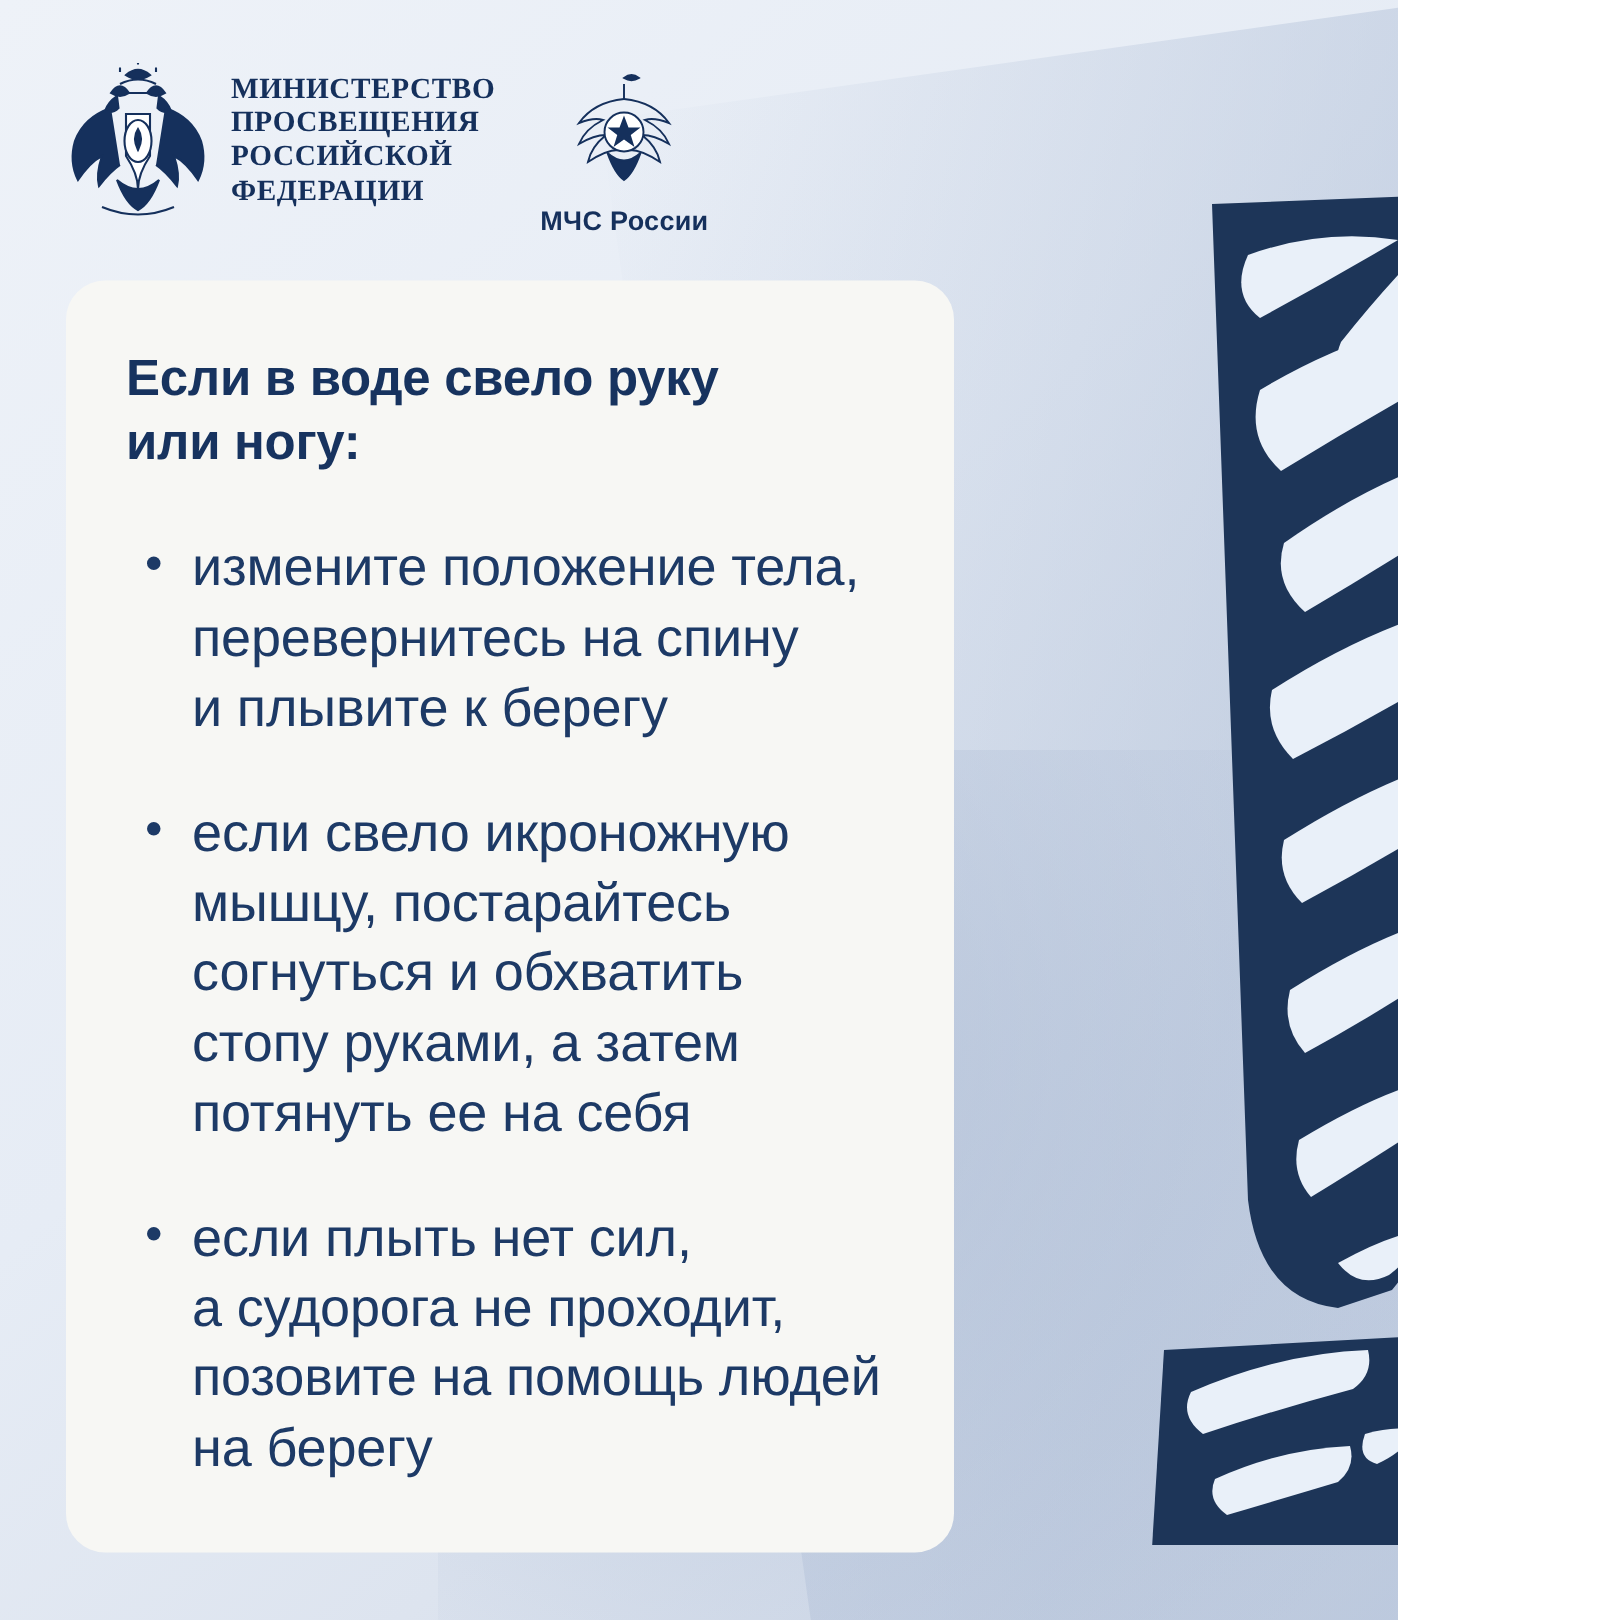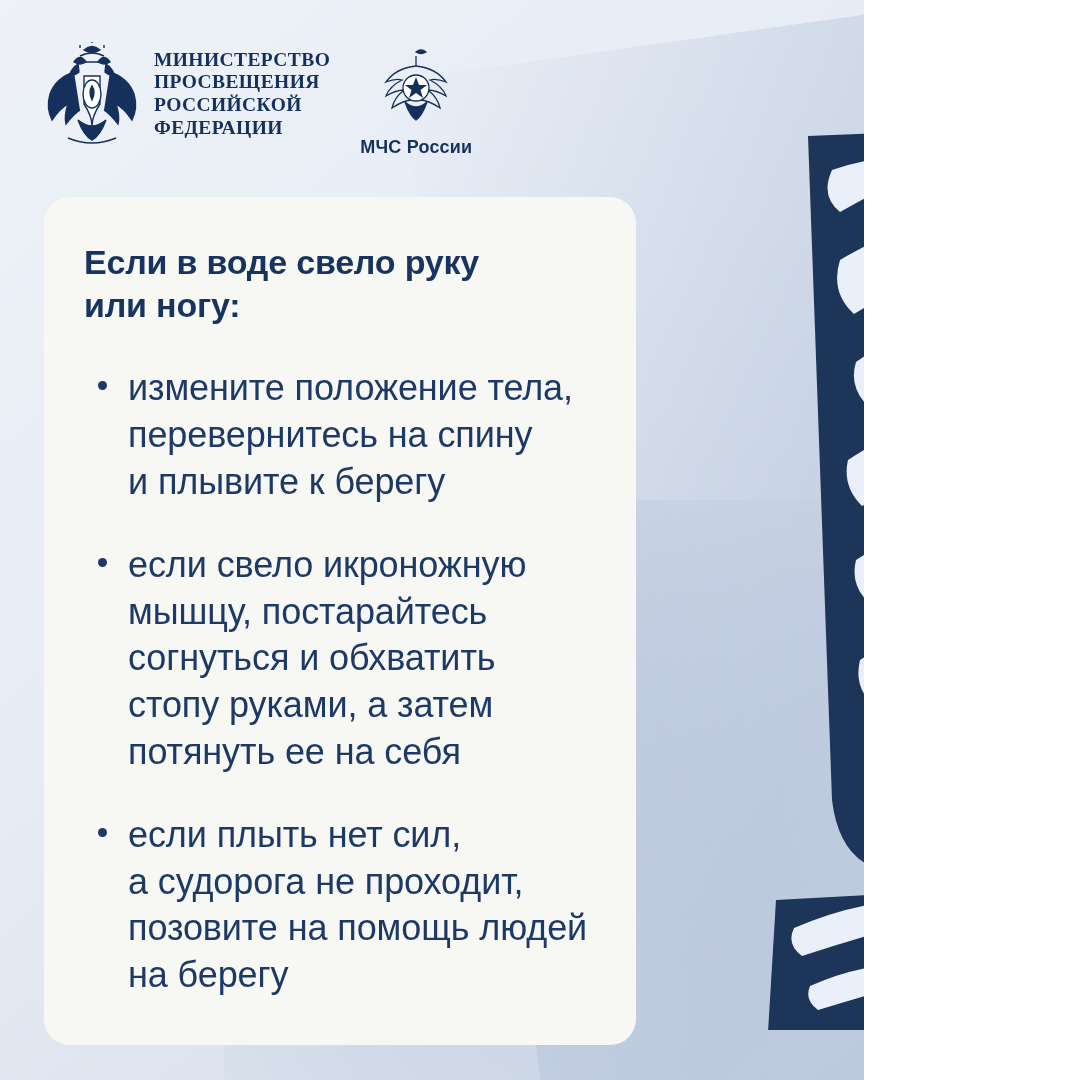"МИНИСТЕРСТВО" .poster { width: 864px -> 932px }
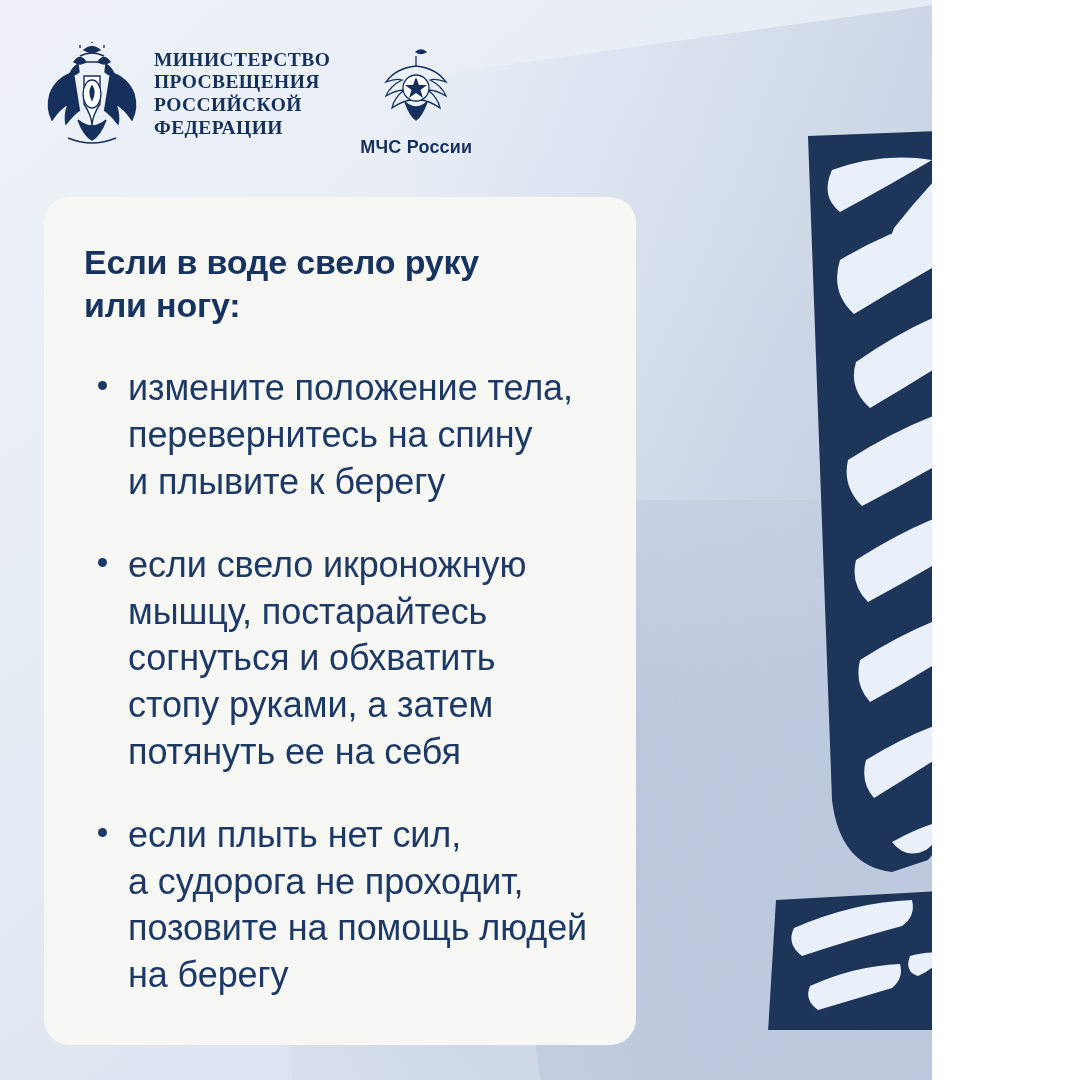"Если в воде свело руку" .card { top: 197px -> 187px }
